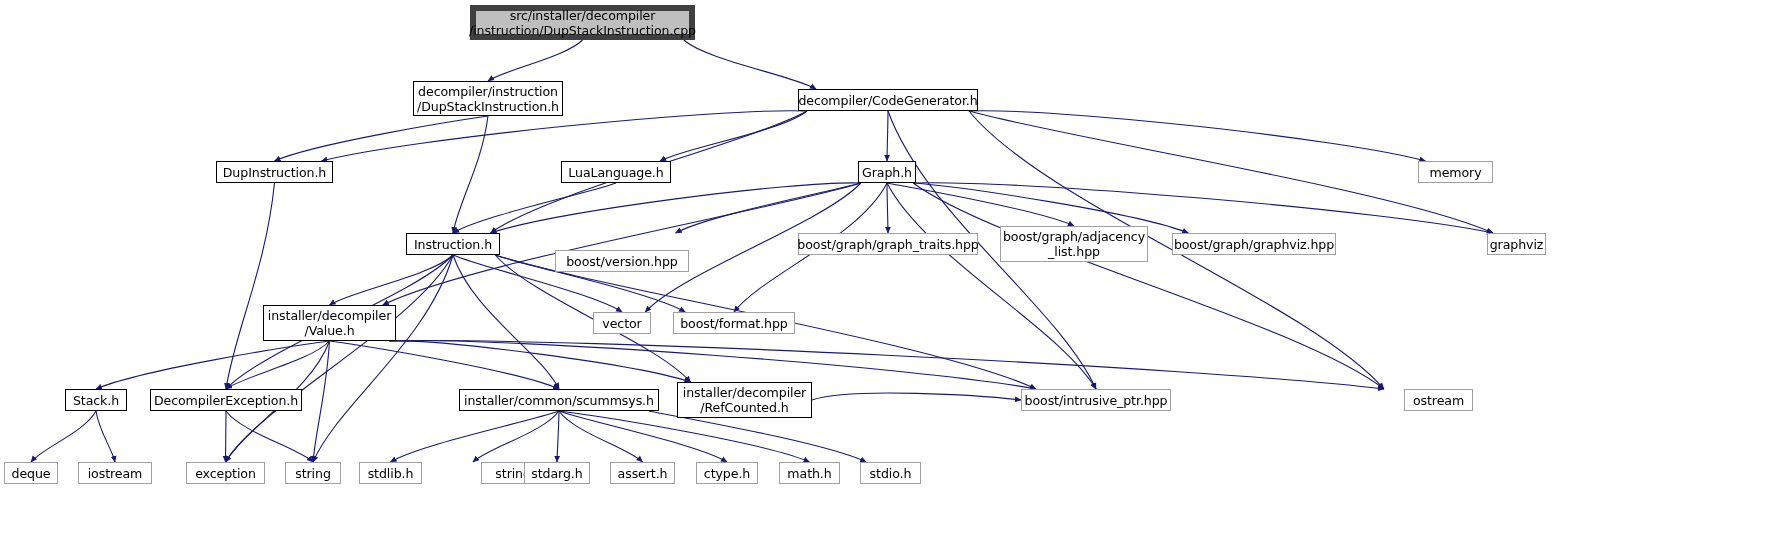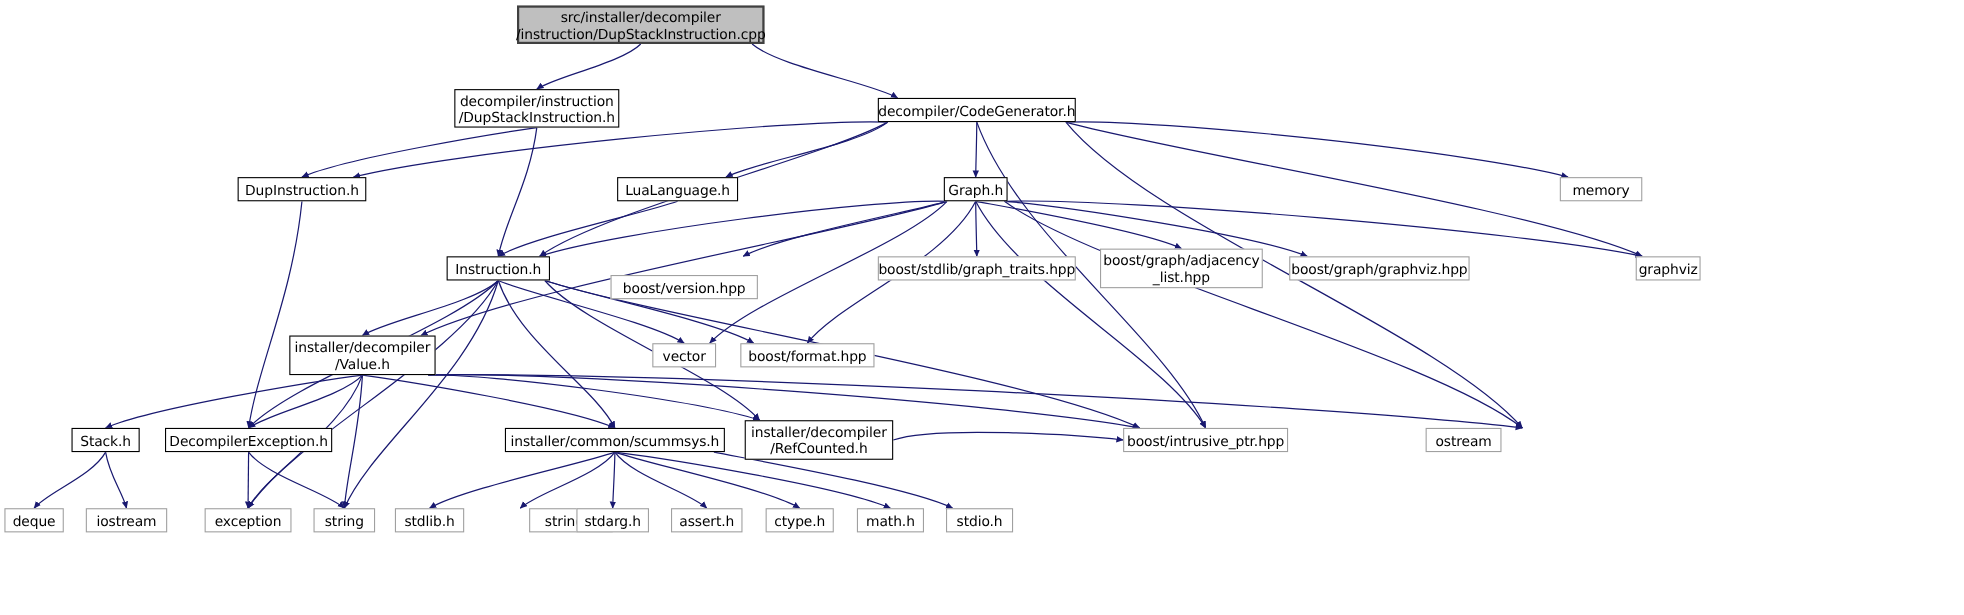"src/installer/decompiler" .node.root { border: 2px solid #b91c1c -> 6px solid #b91c1c }
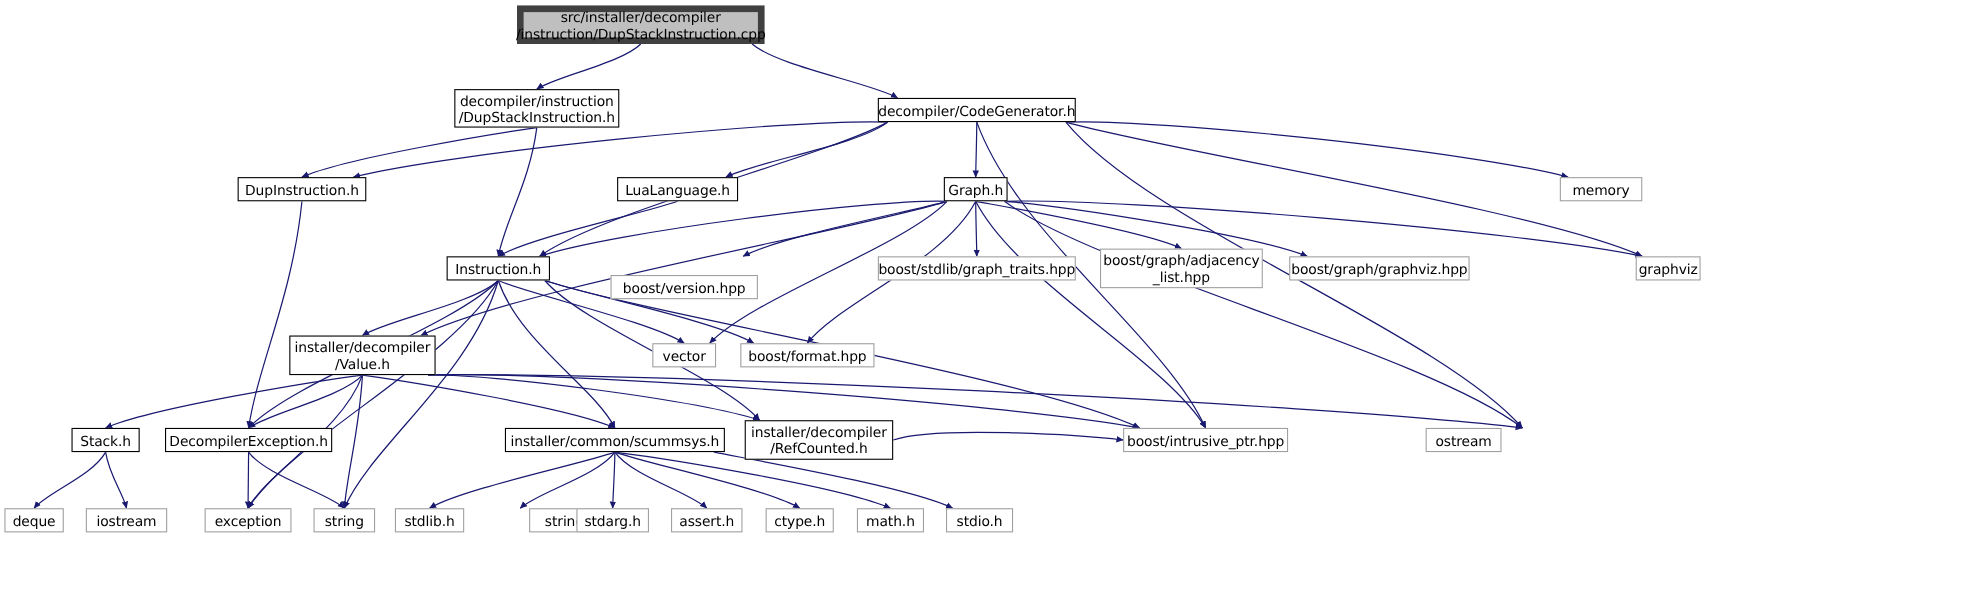"boost/stdlib/graph_traits.hpp" span.node-label { text: boost/stdlib/graph -> boost/graph/graph }
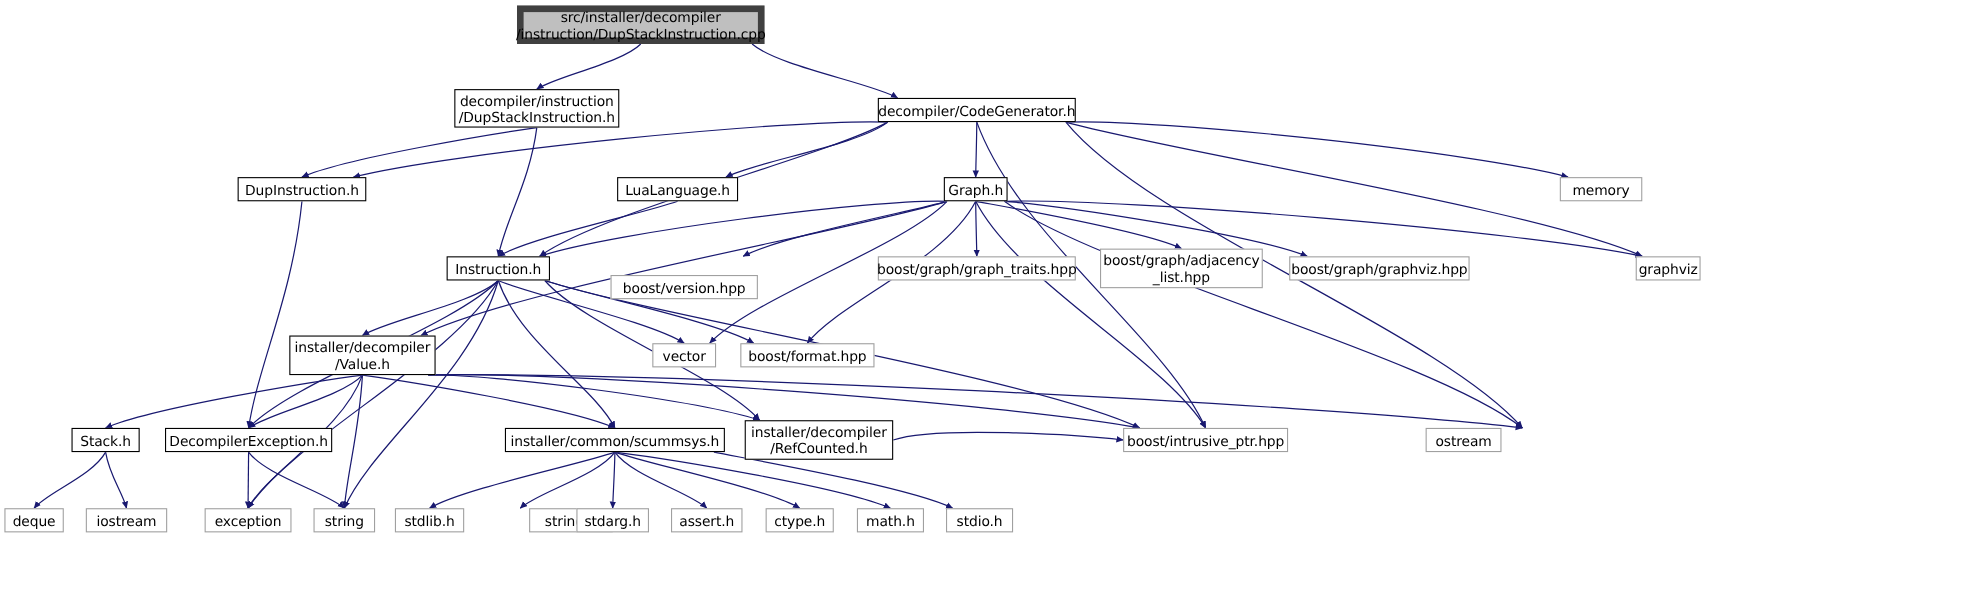"ostream" div.node { left: 1296px -> 1404px }
